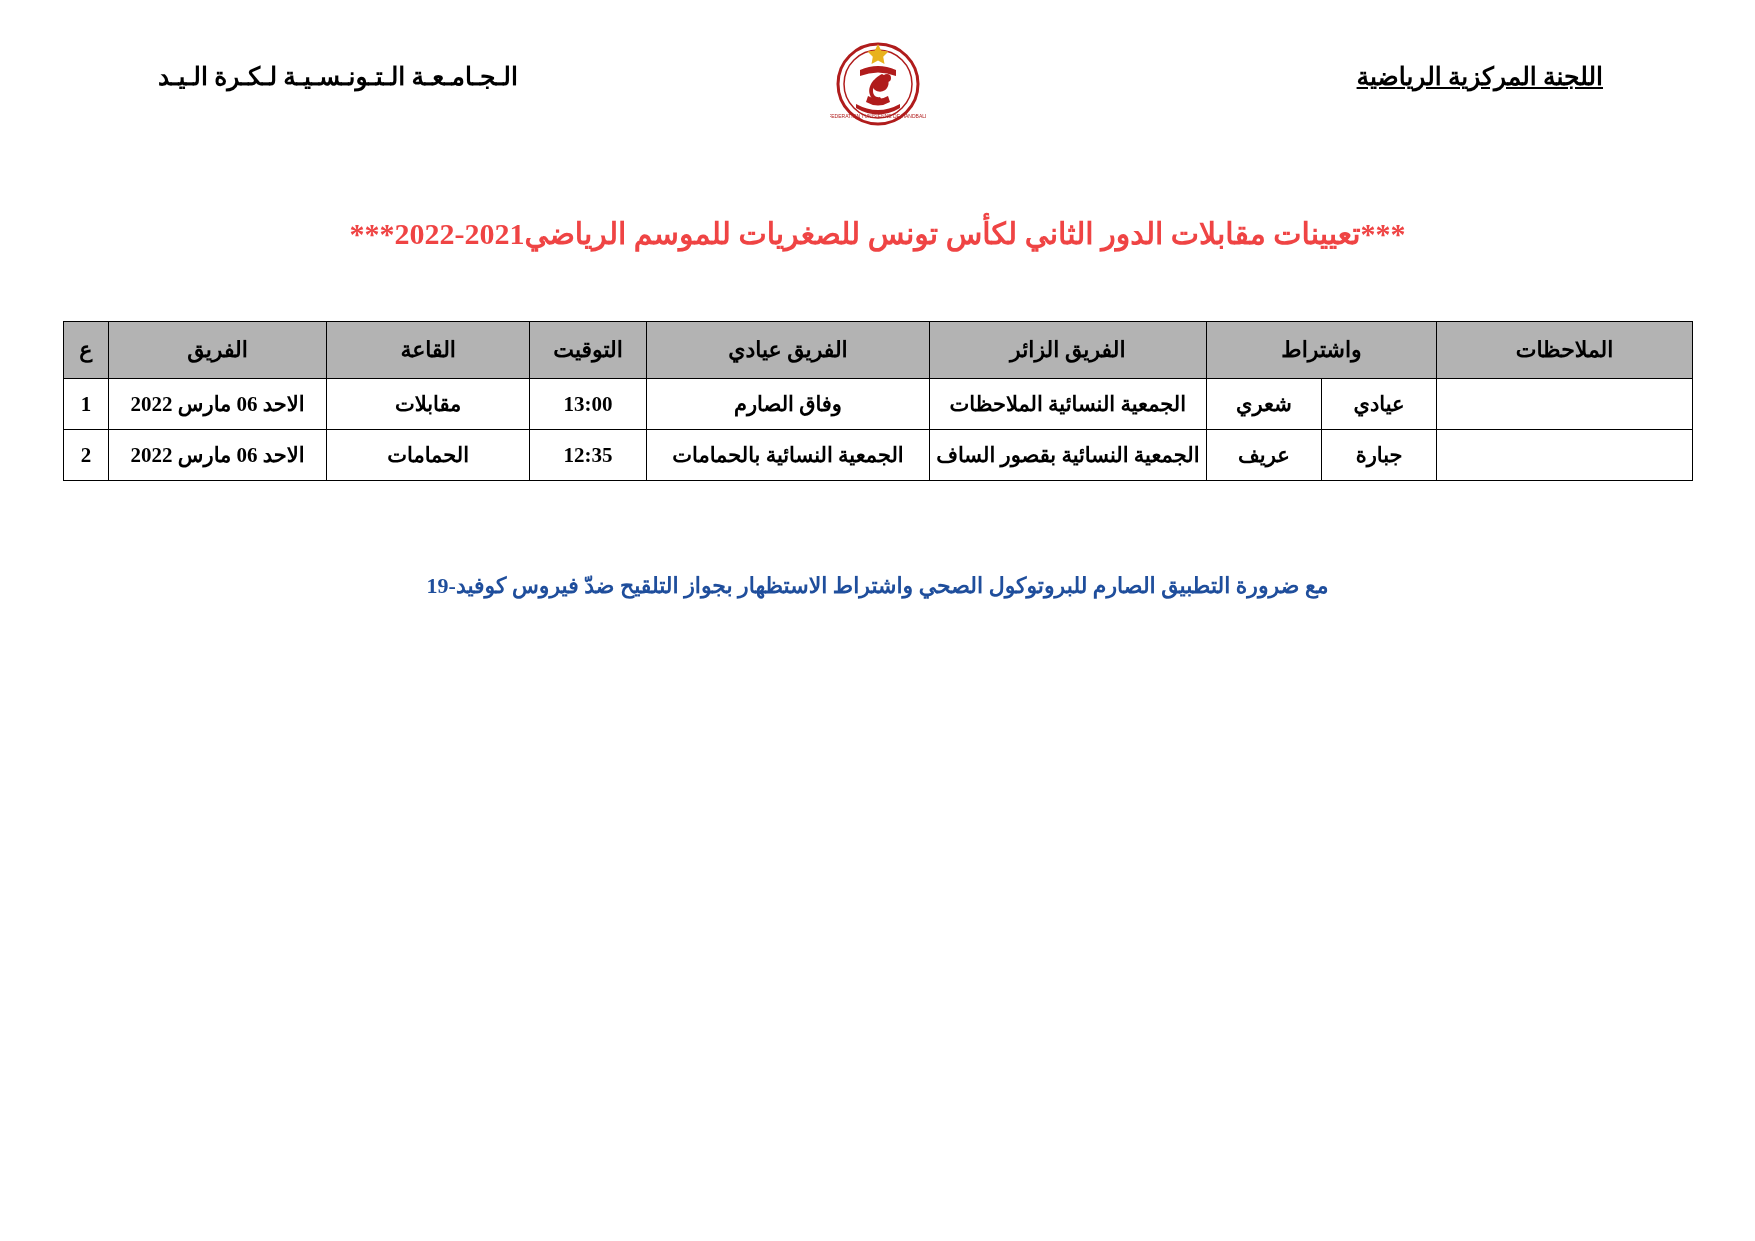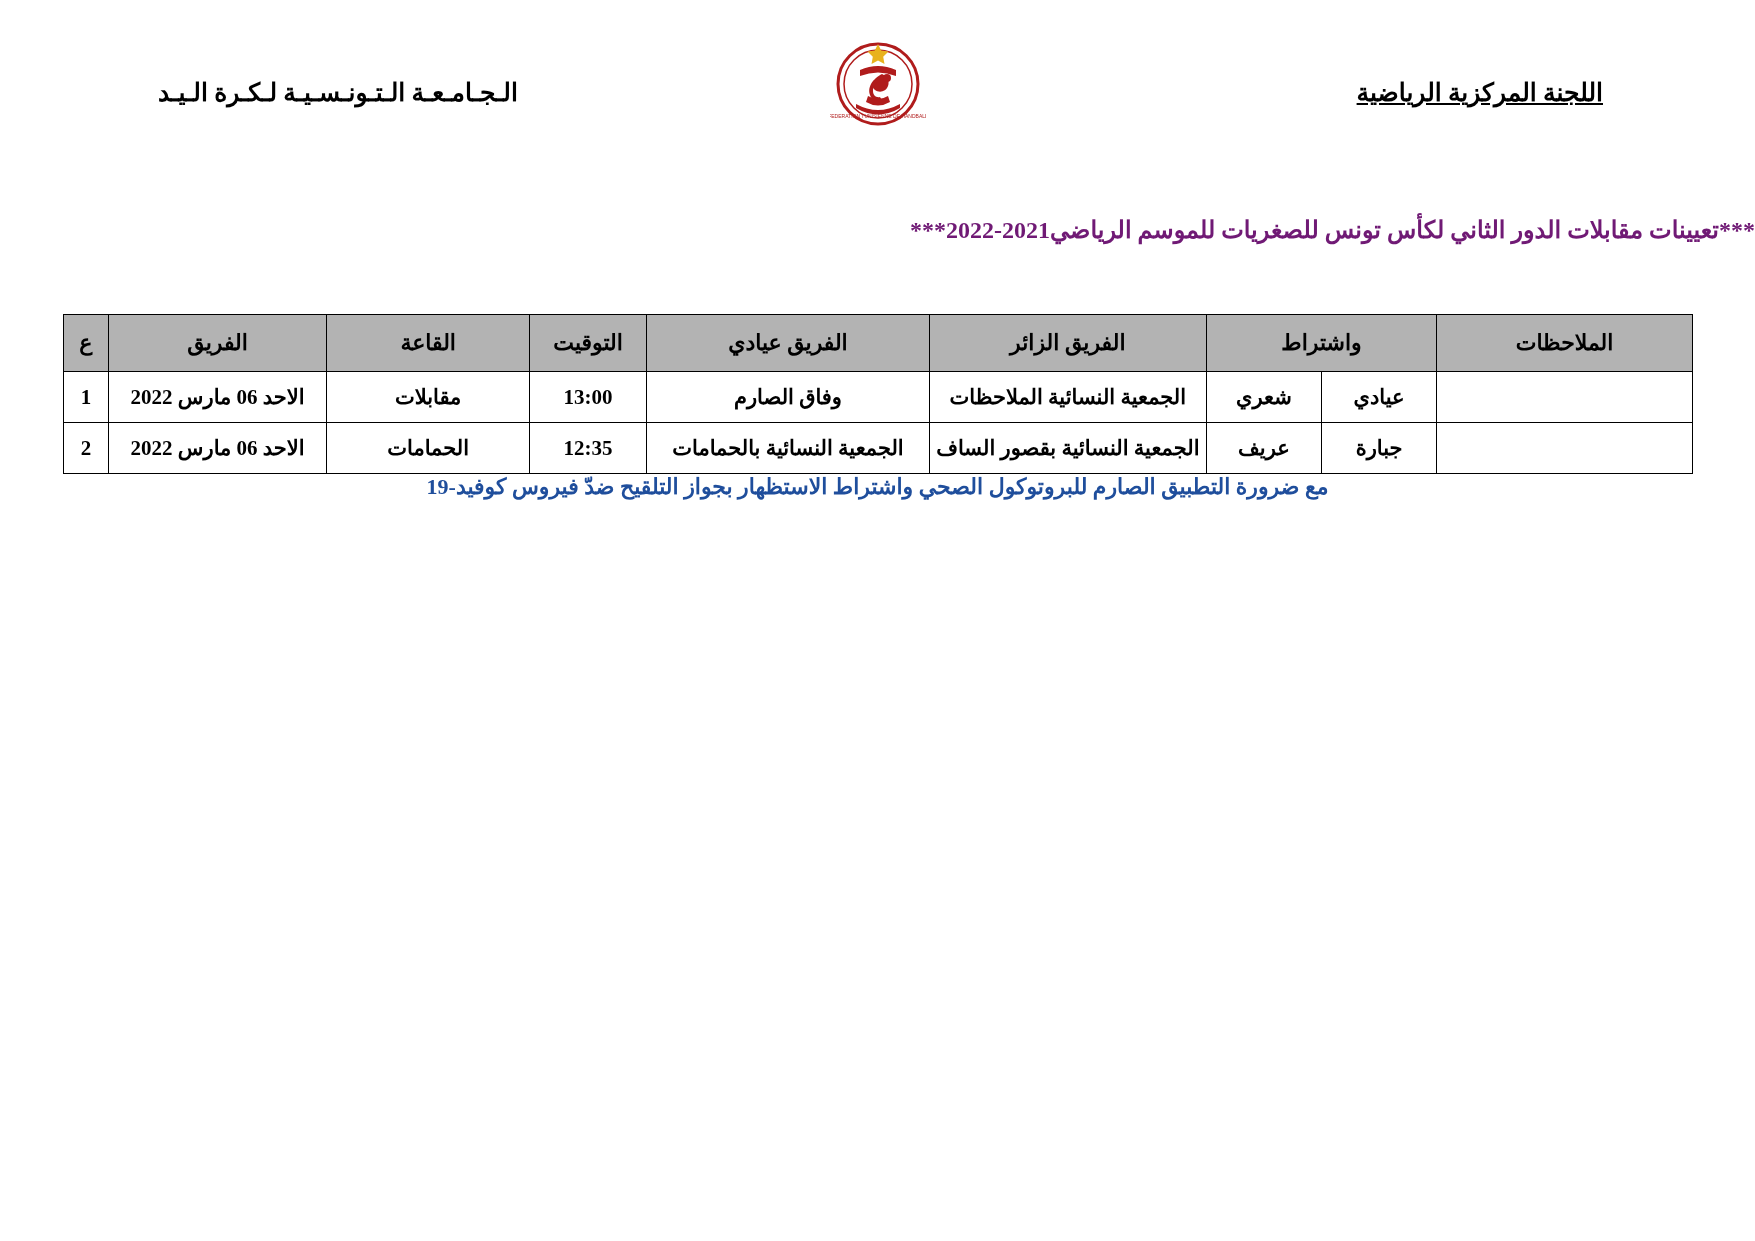"الـجـامـعـة الـتـونـسـيـة لـكـرة الـيـد" .header-left-text, .header-right-text { top: 44px -> 28px }
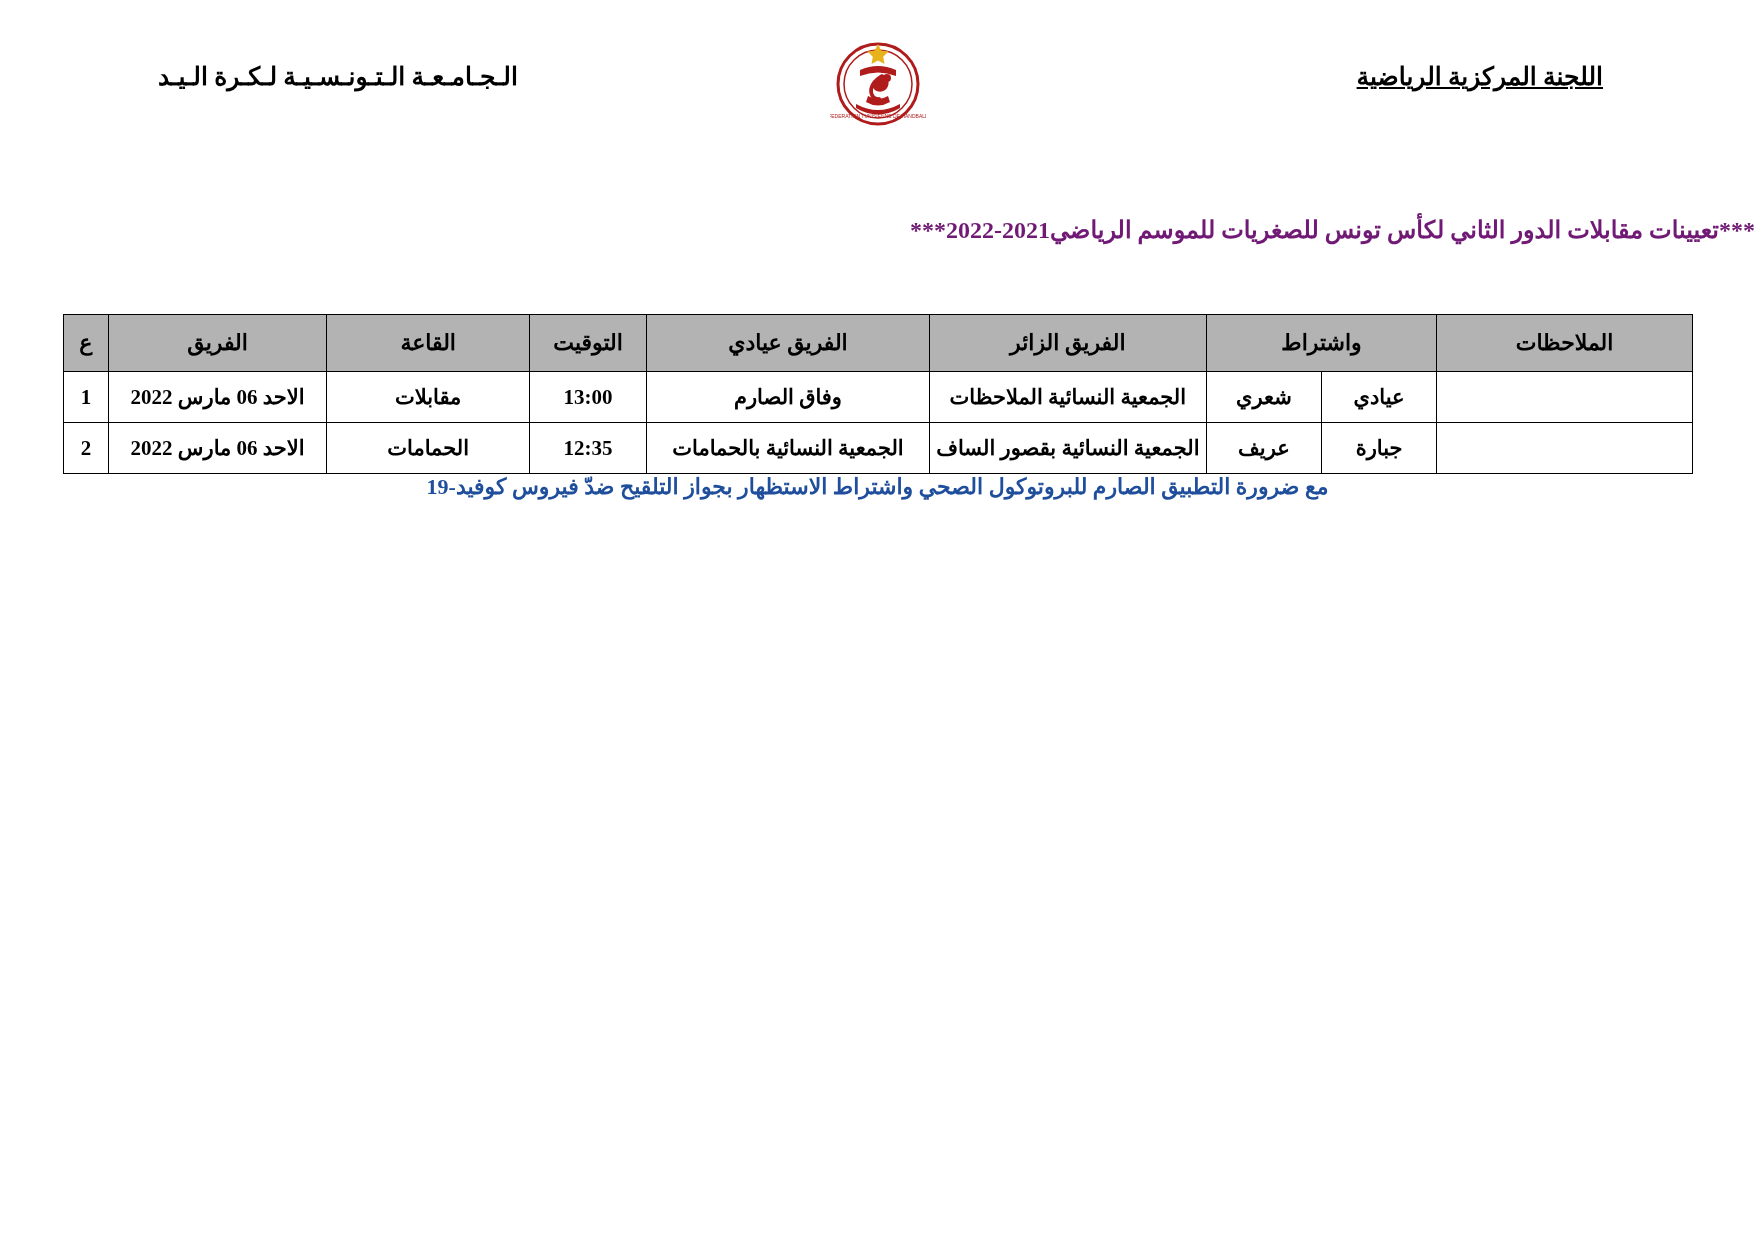"***تعيينات مقابلات الدور الثاني لكأس" .doc-title { color: #701a75 -> #ef4444; font-size: 24px -> 30px; text-align: none -> center }
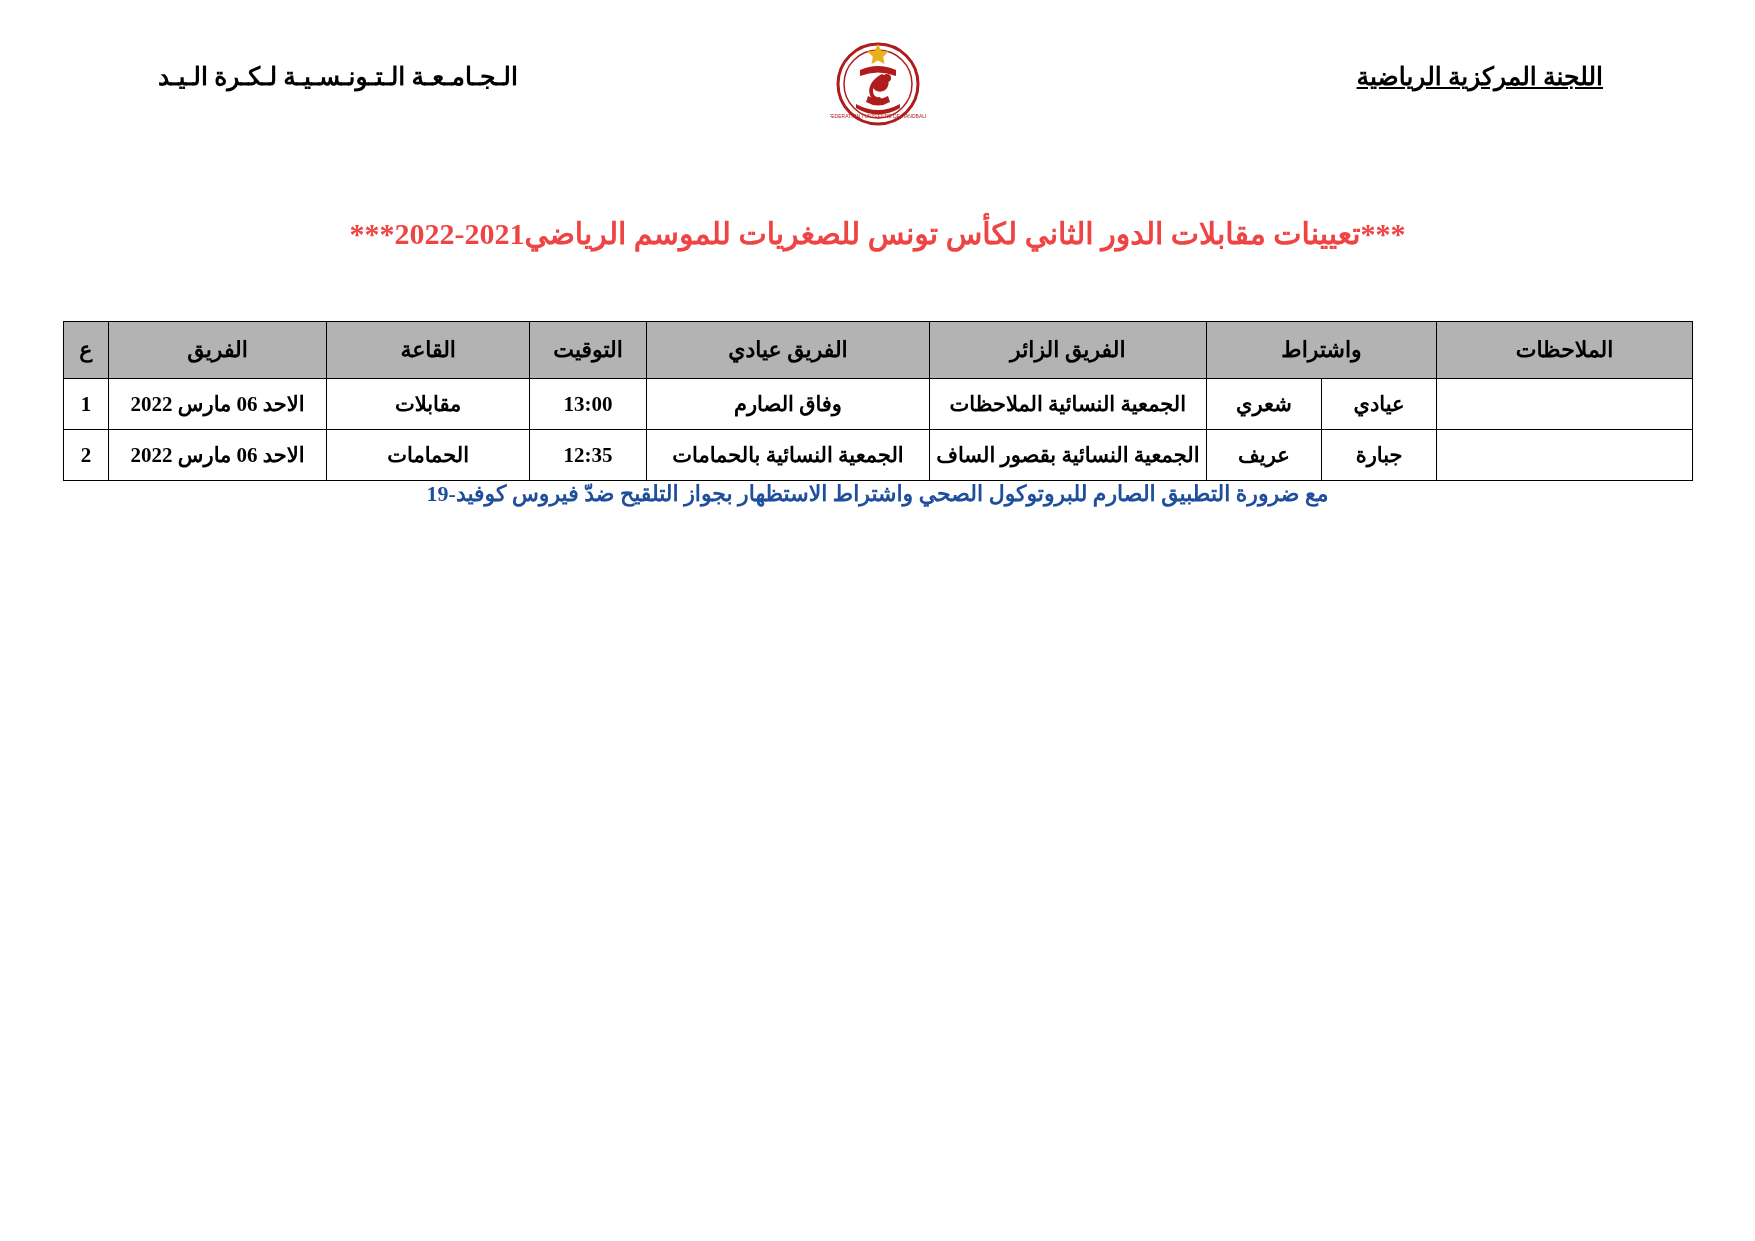"مع ضرورة التطبيق الصارم للبروتوكول" .footer-note { margin-top: none -> 92px }
